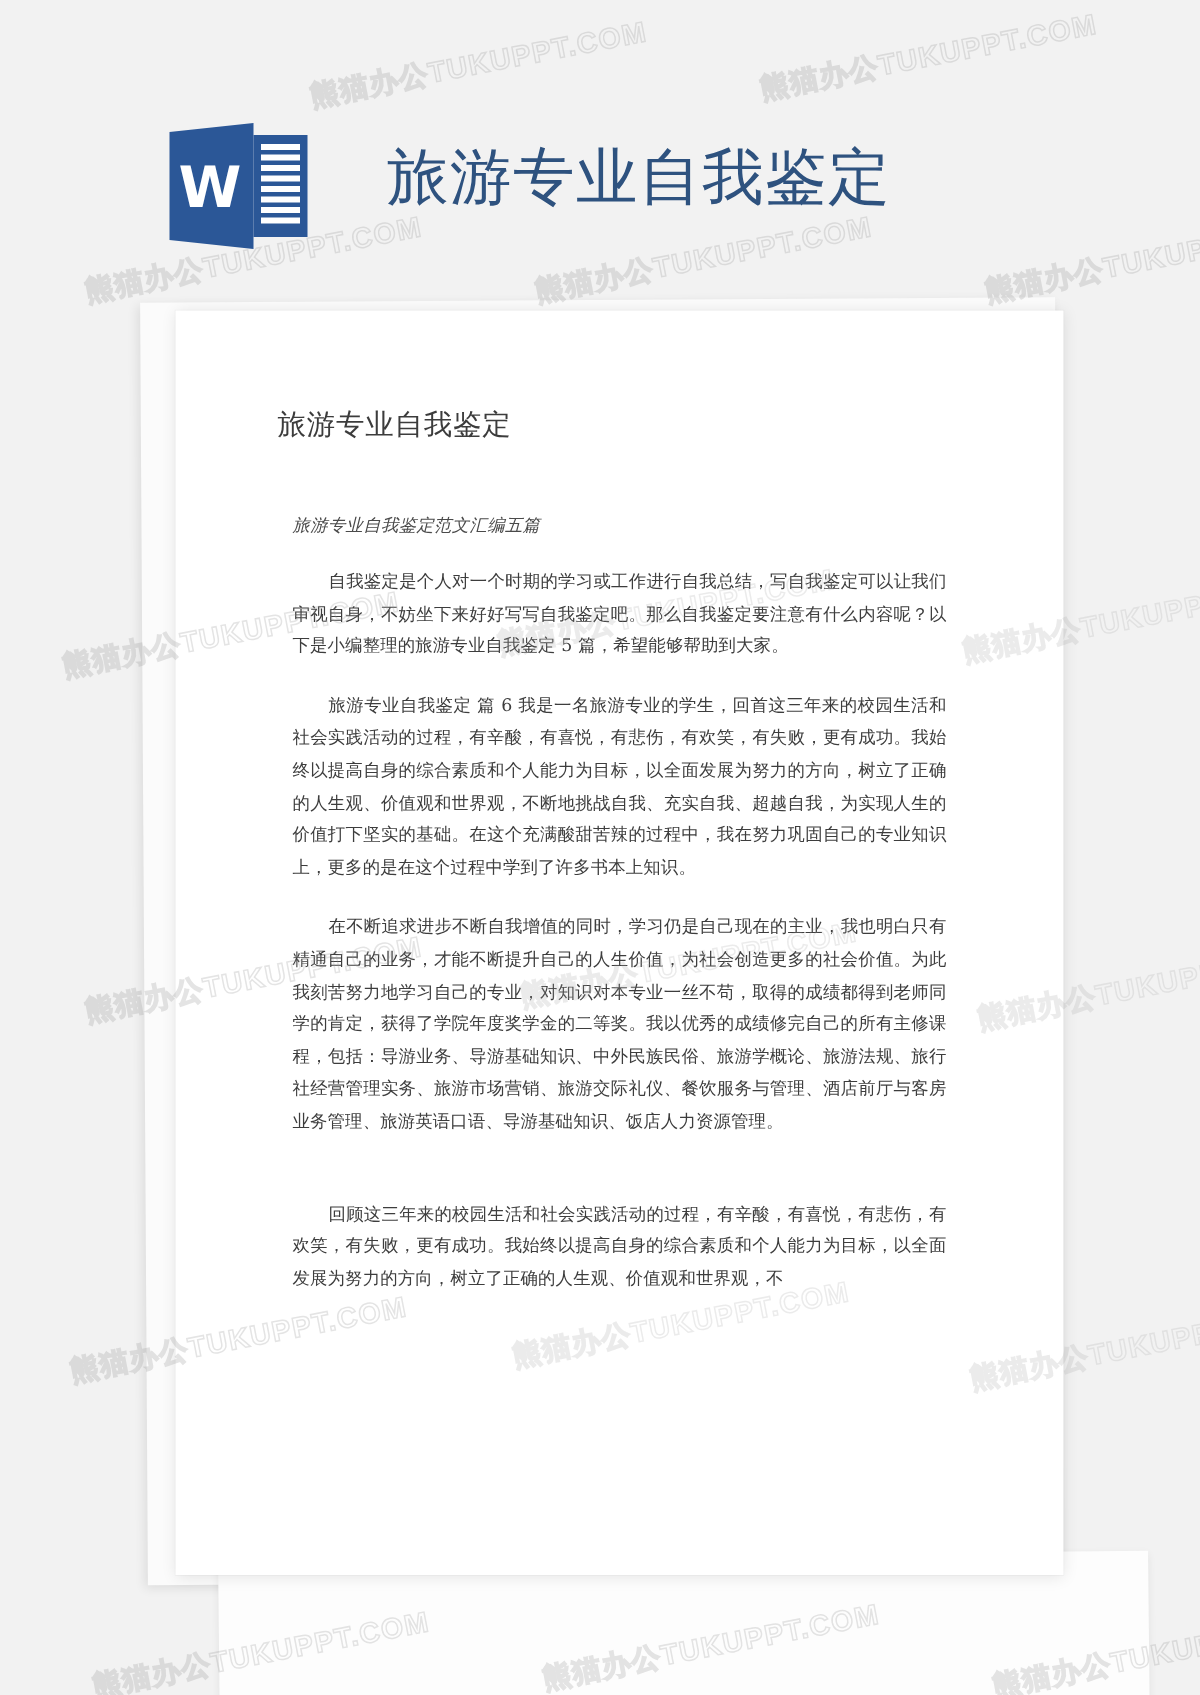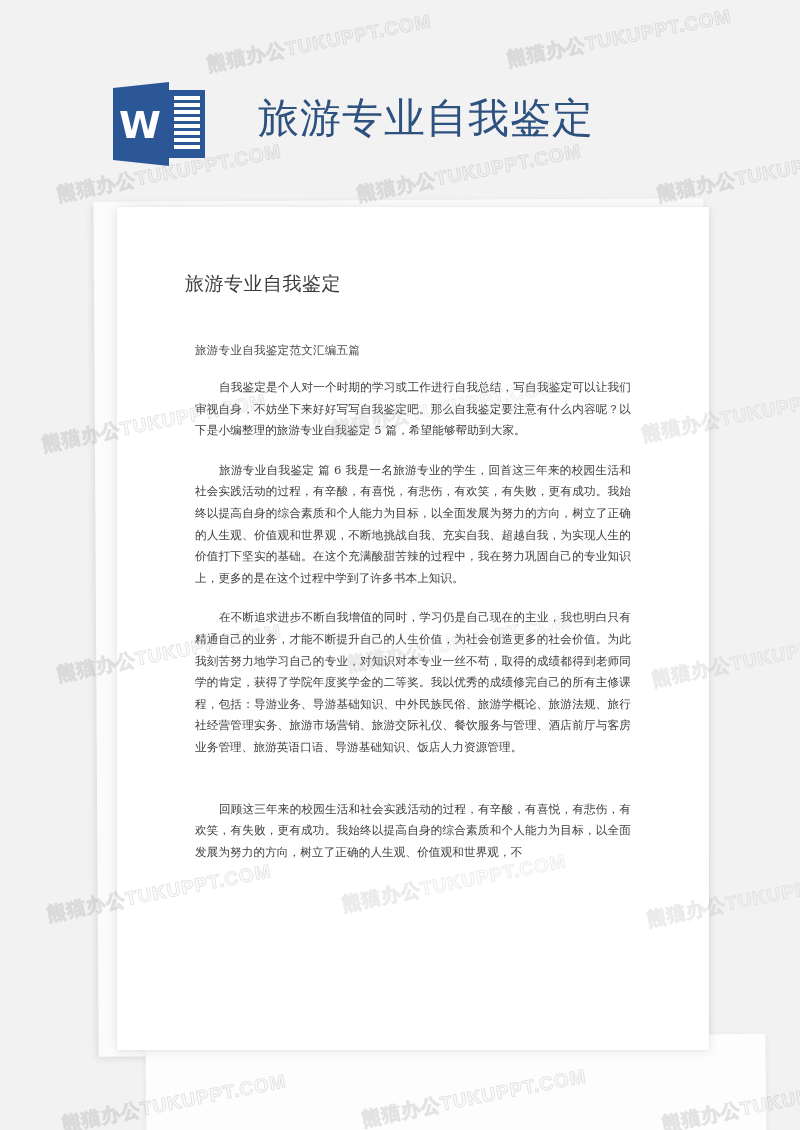"旅游专业自我鉴定范文汇编五篇" #doc-subtitle { font-style: none -> italic }
